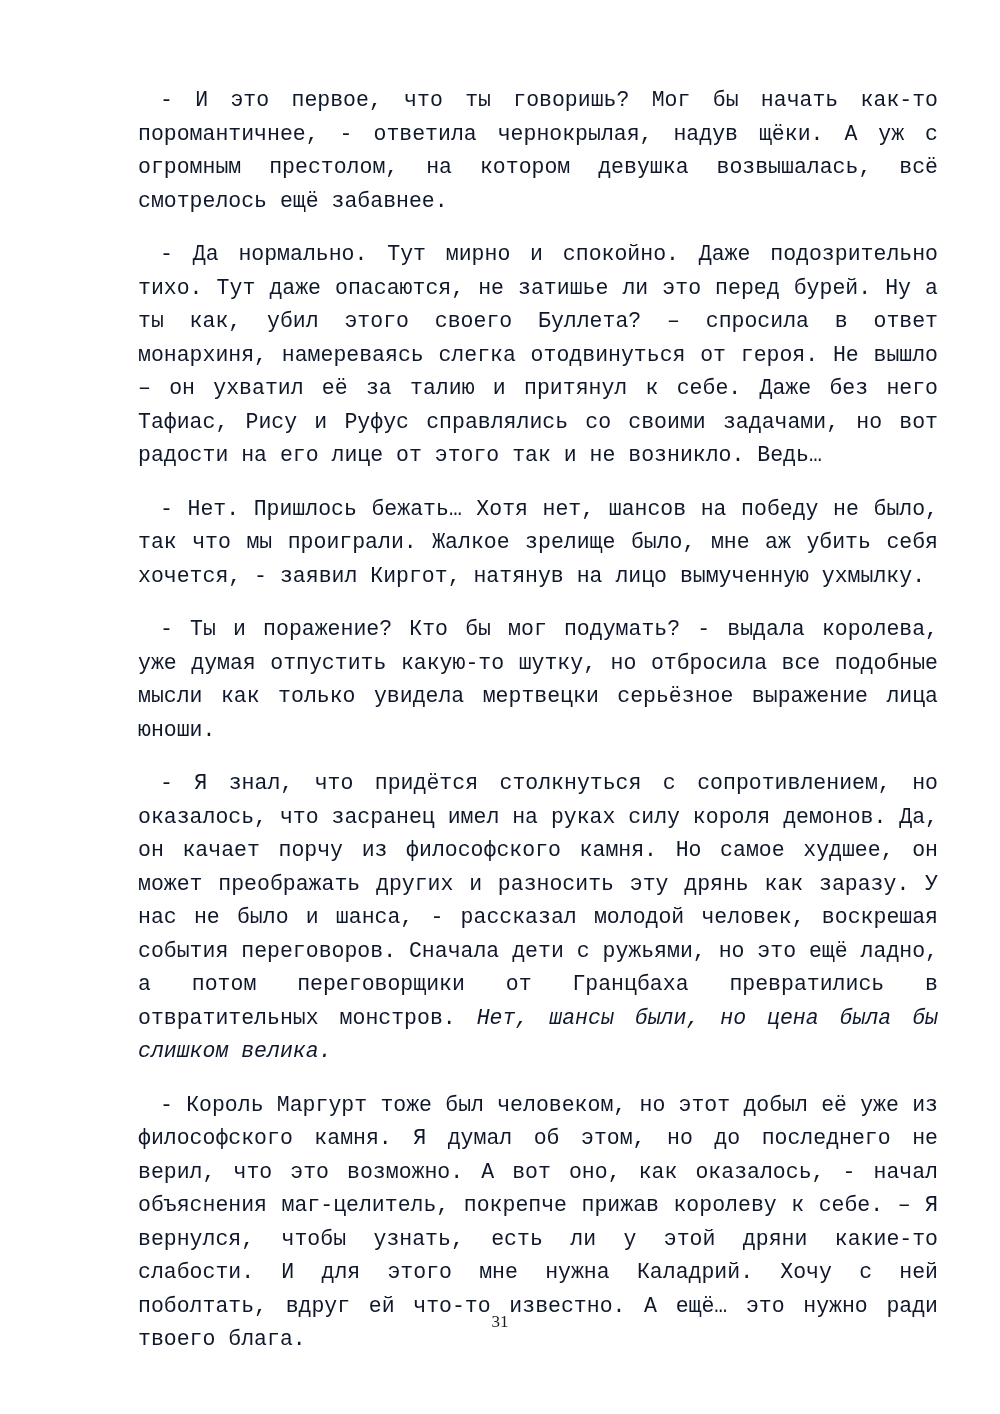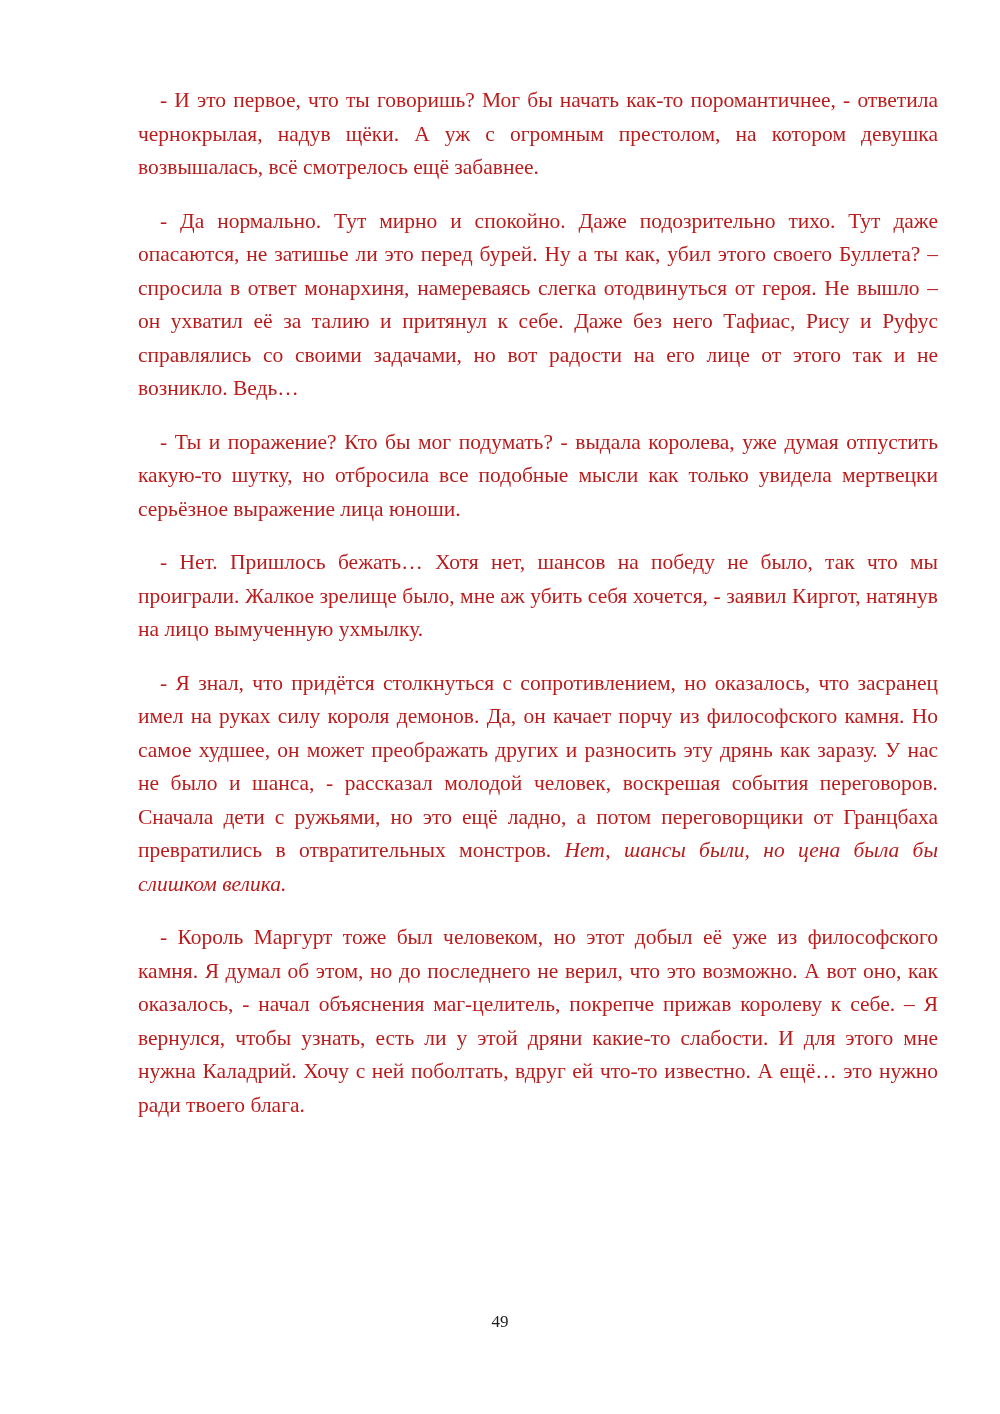"- И это первое, что" p.para { color: #b91c1c -> #0f172a; font-family: Liberation Serif, serif -> Liberation Mono, monospace }
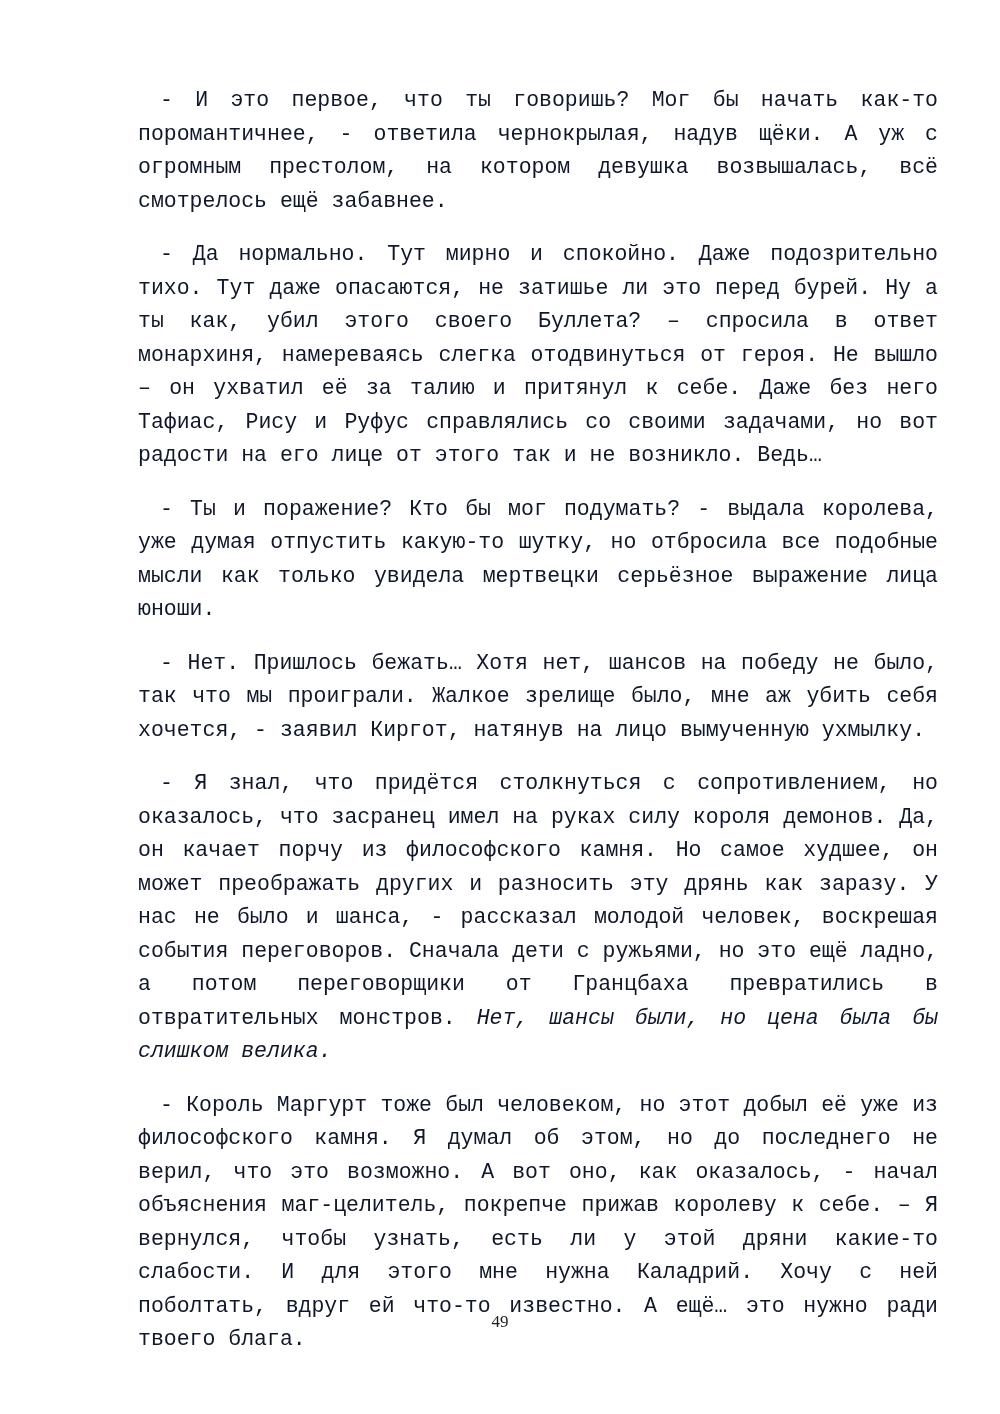"- Ты и поражение? Кто" p.para { order: before "- Нет. Пришлось бежать… Хотя" -> after "- Нет. Пришлось бежать… Хотя" }
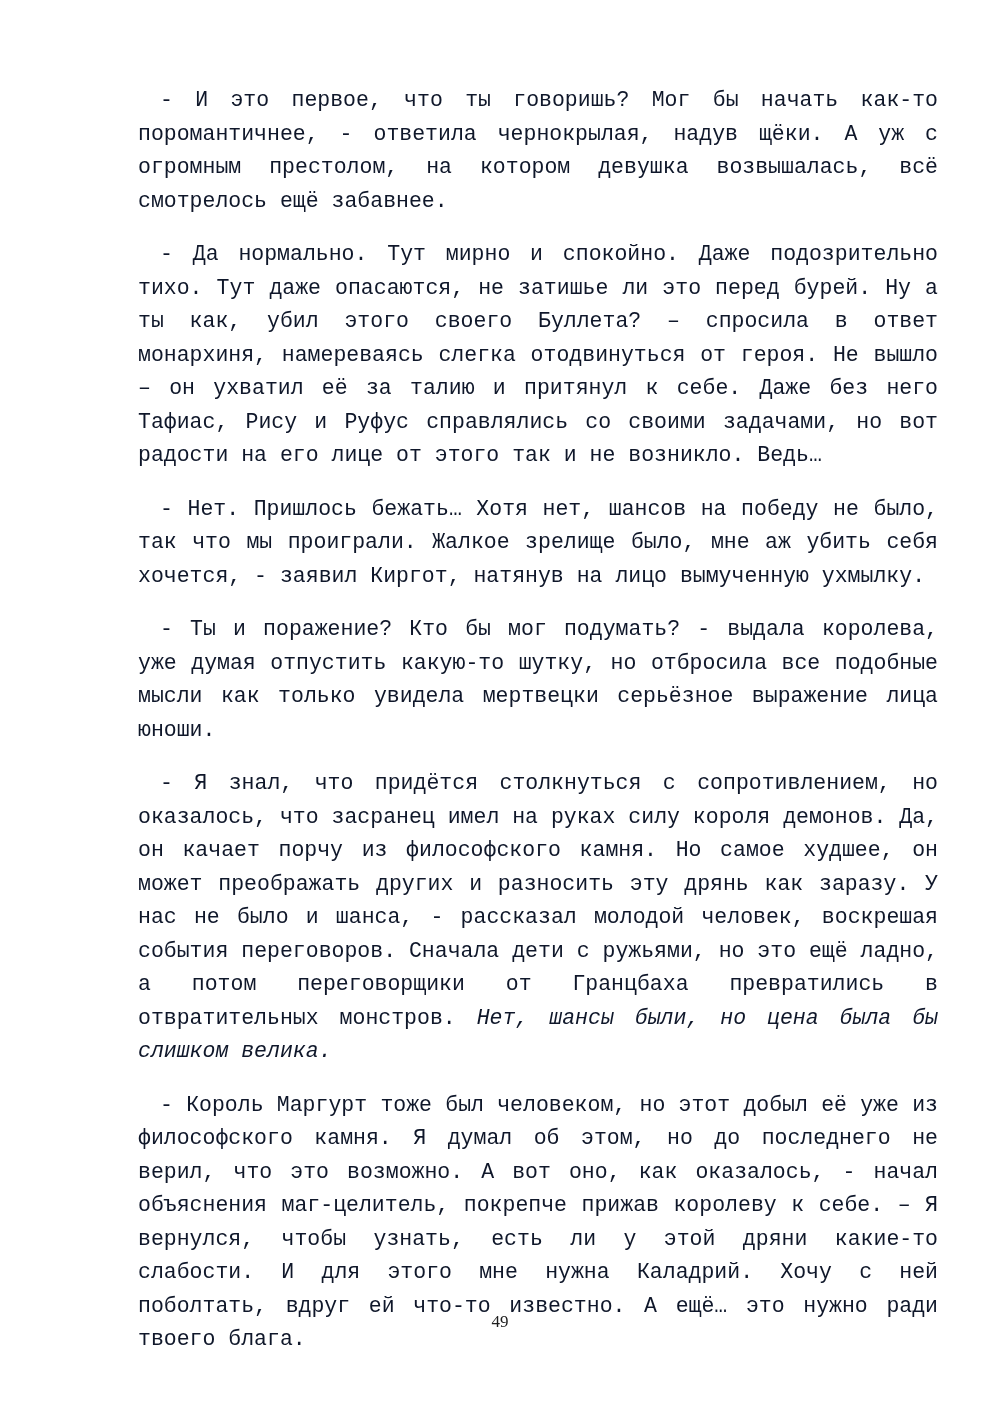"49" div.page-number { text: 49 -> 31 }
